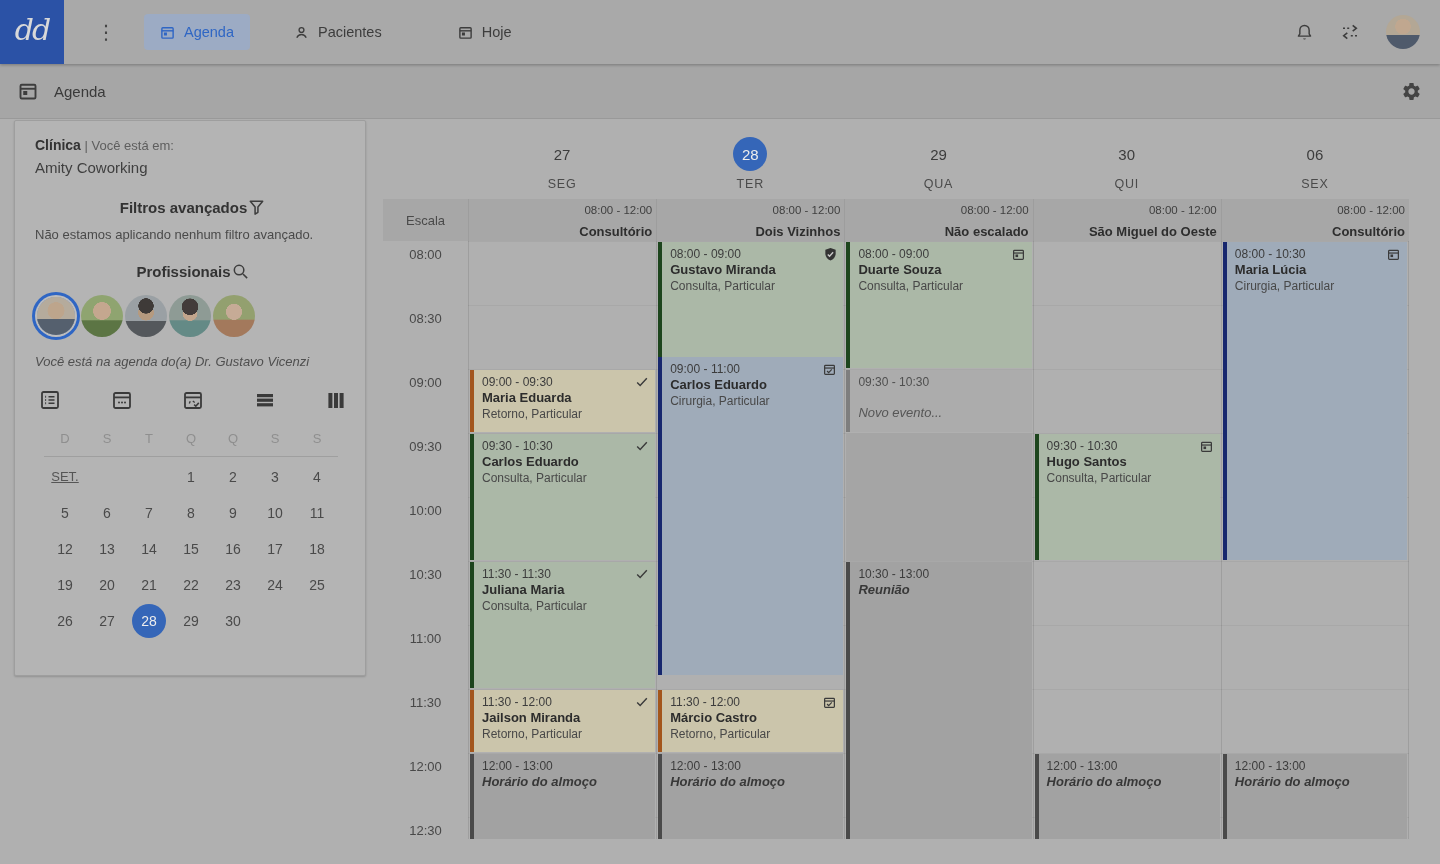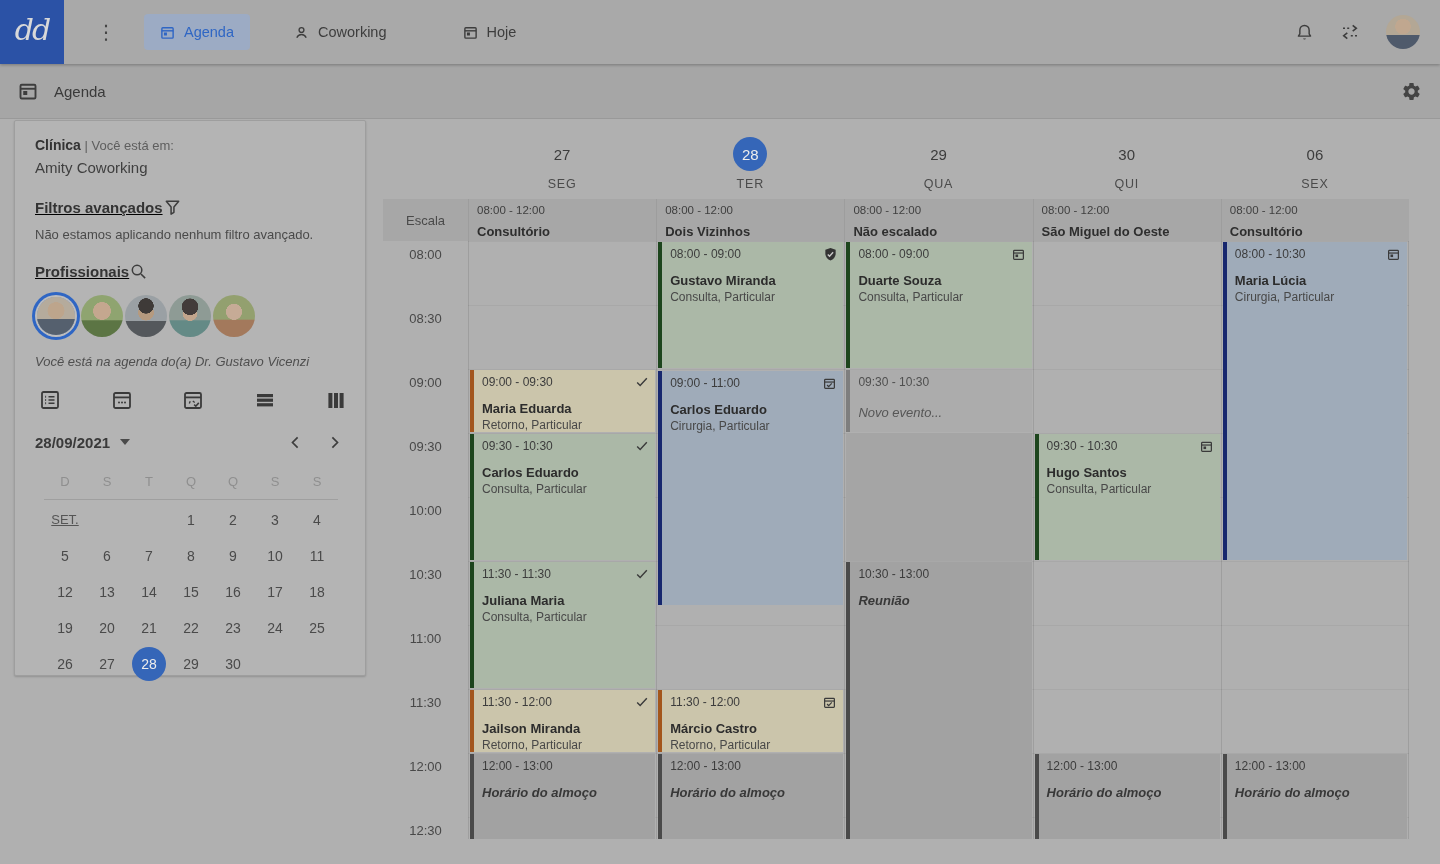"Coworking" span { text: Coworking -> Pacientes }
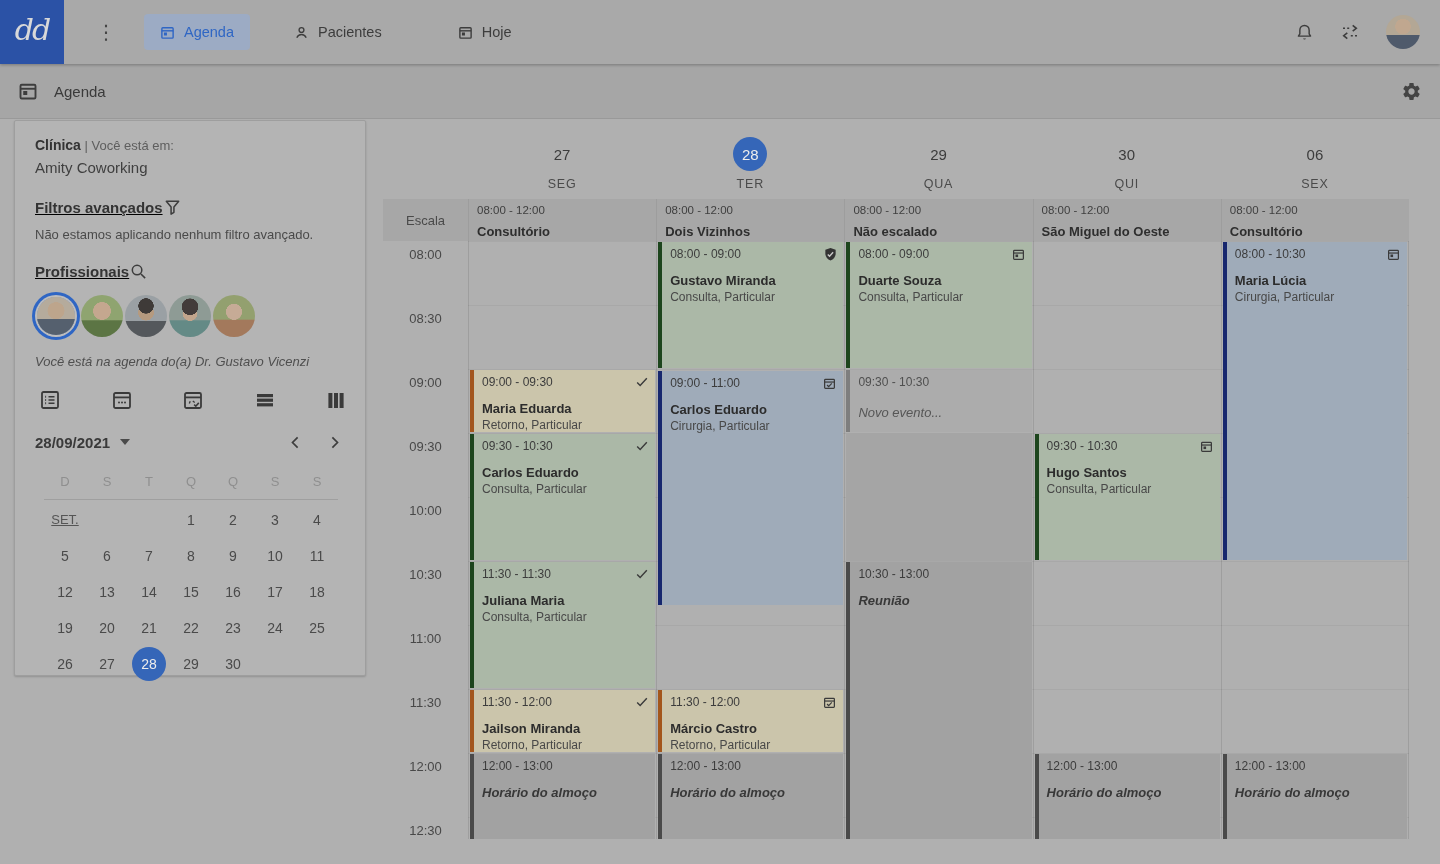"Filtros avançados" .sb-row { justify-content: flex-start -> center; text-decoration: underline -> none }
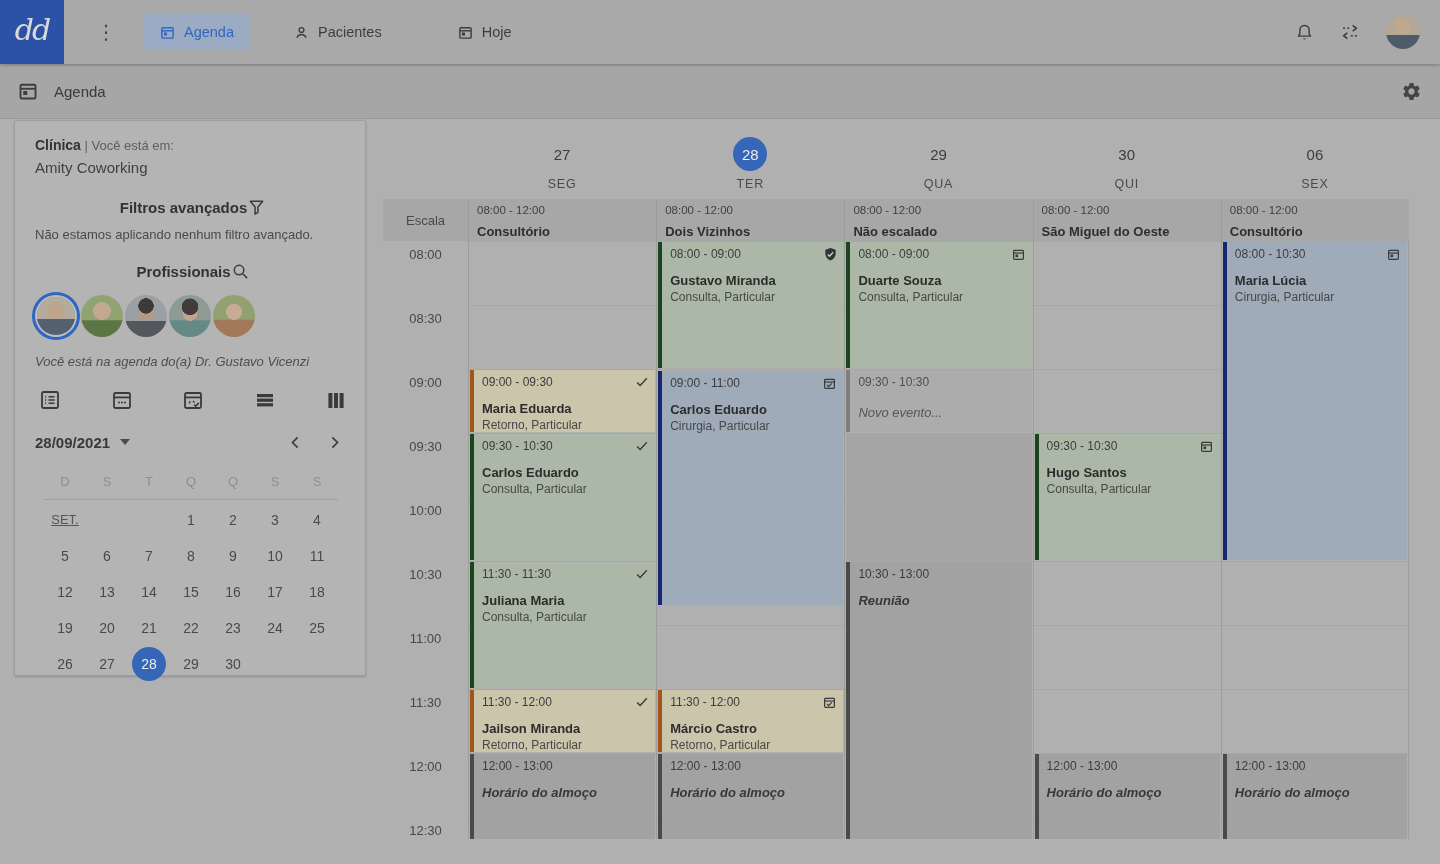"08:00 - 12:00" .escala-cell { text-align: none -> right }
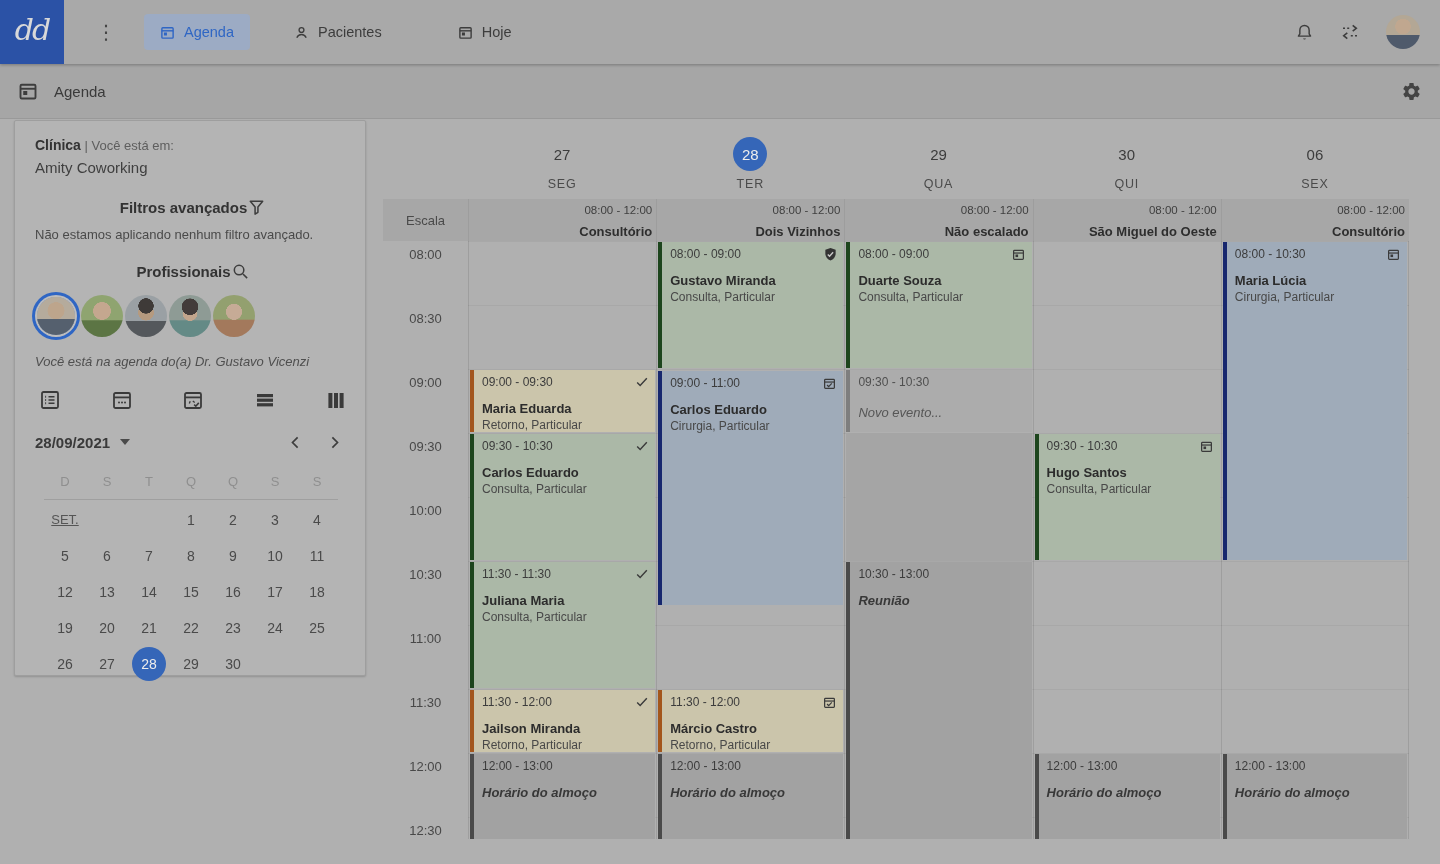"Gustavo Miranda" .ev-title { margin-top: 12px -> 1px }
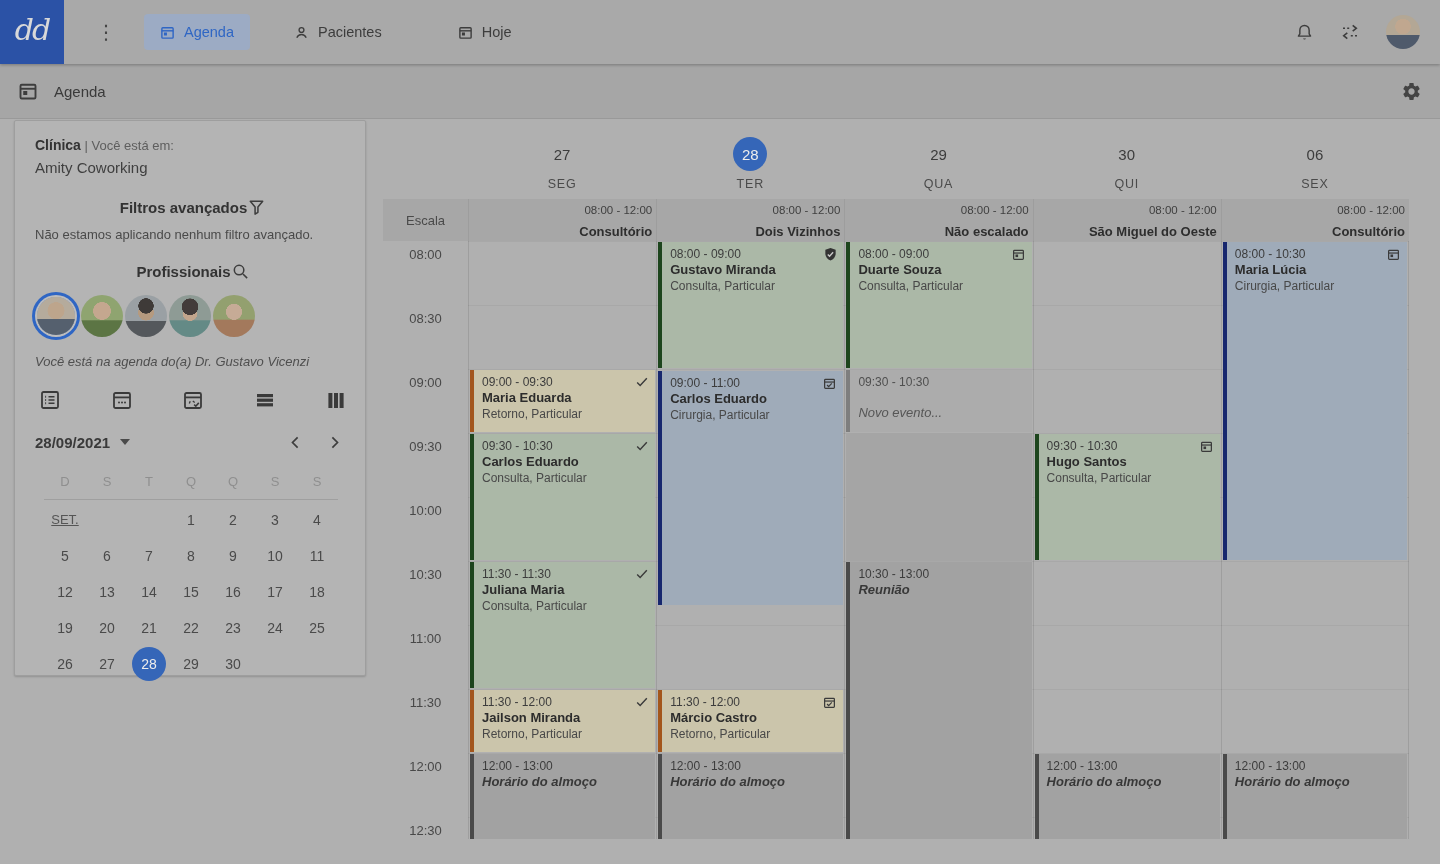"09:00 - 11:00" div.event { height: 234px -> 318px; top: 130px -> 116px }
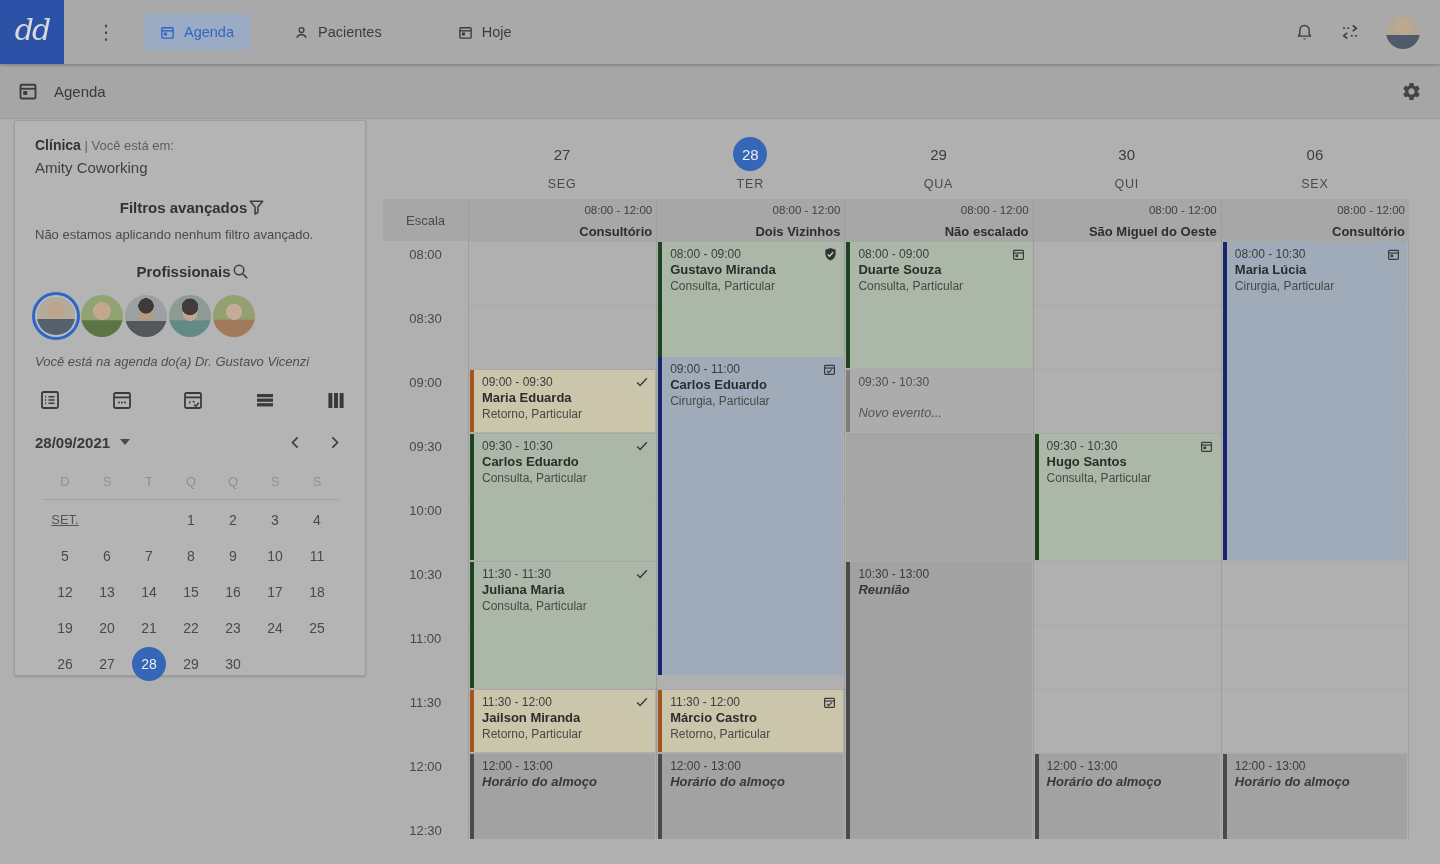"28/09/2021" div.date-row { html: <div> <span> <span>28/09/2021</span> <span></span> </span> <span> <span> <svg> <path></path> </svg> </span> <span> <svg> <path></path> </svg> </span> </span> </div> -> none }
